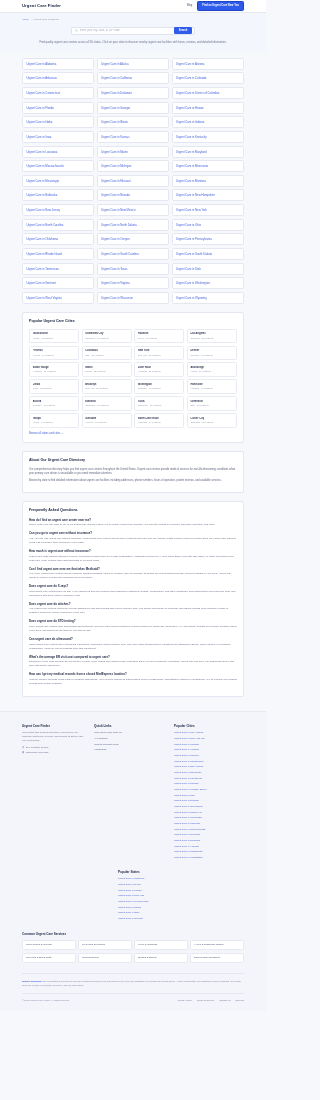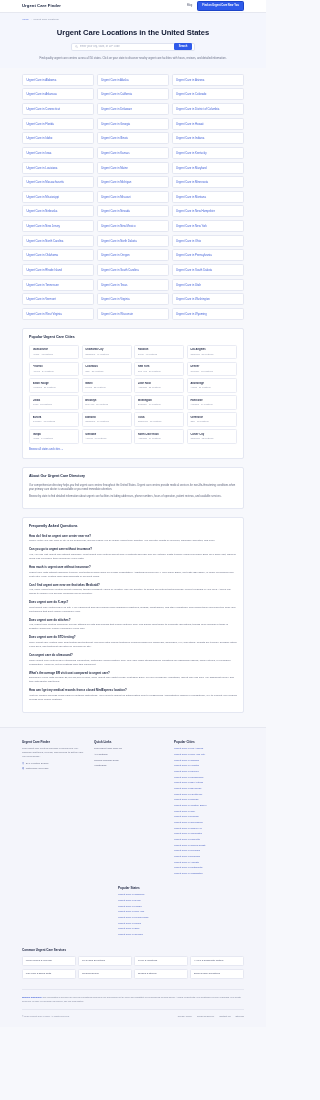"Urgent Care Locations in the" h1 { html: <h1>Urgent Care Locations in the United States</h1> -> none }
